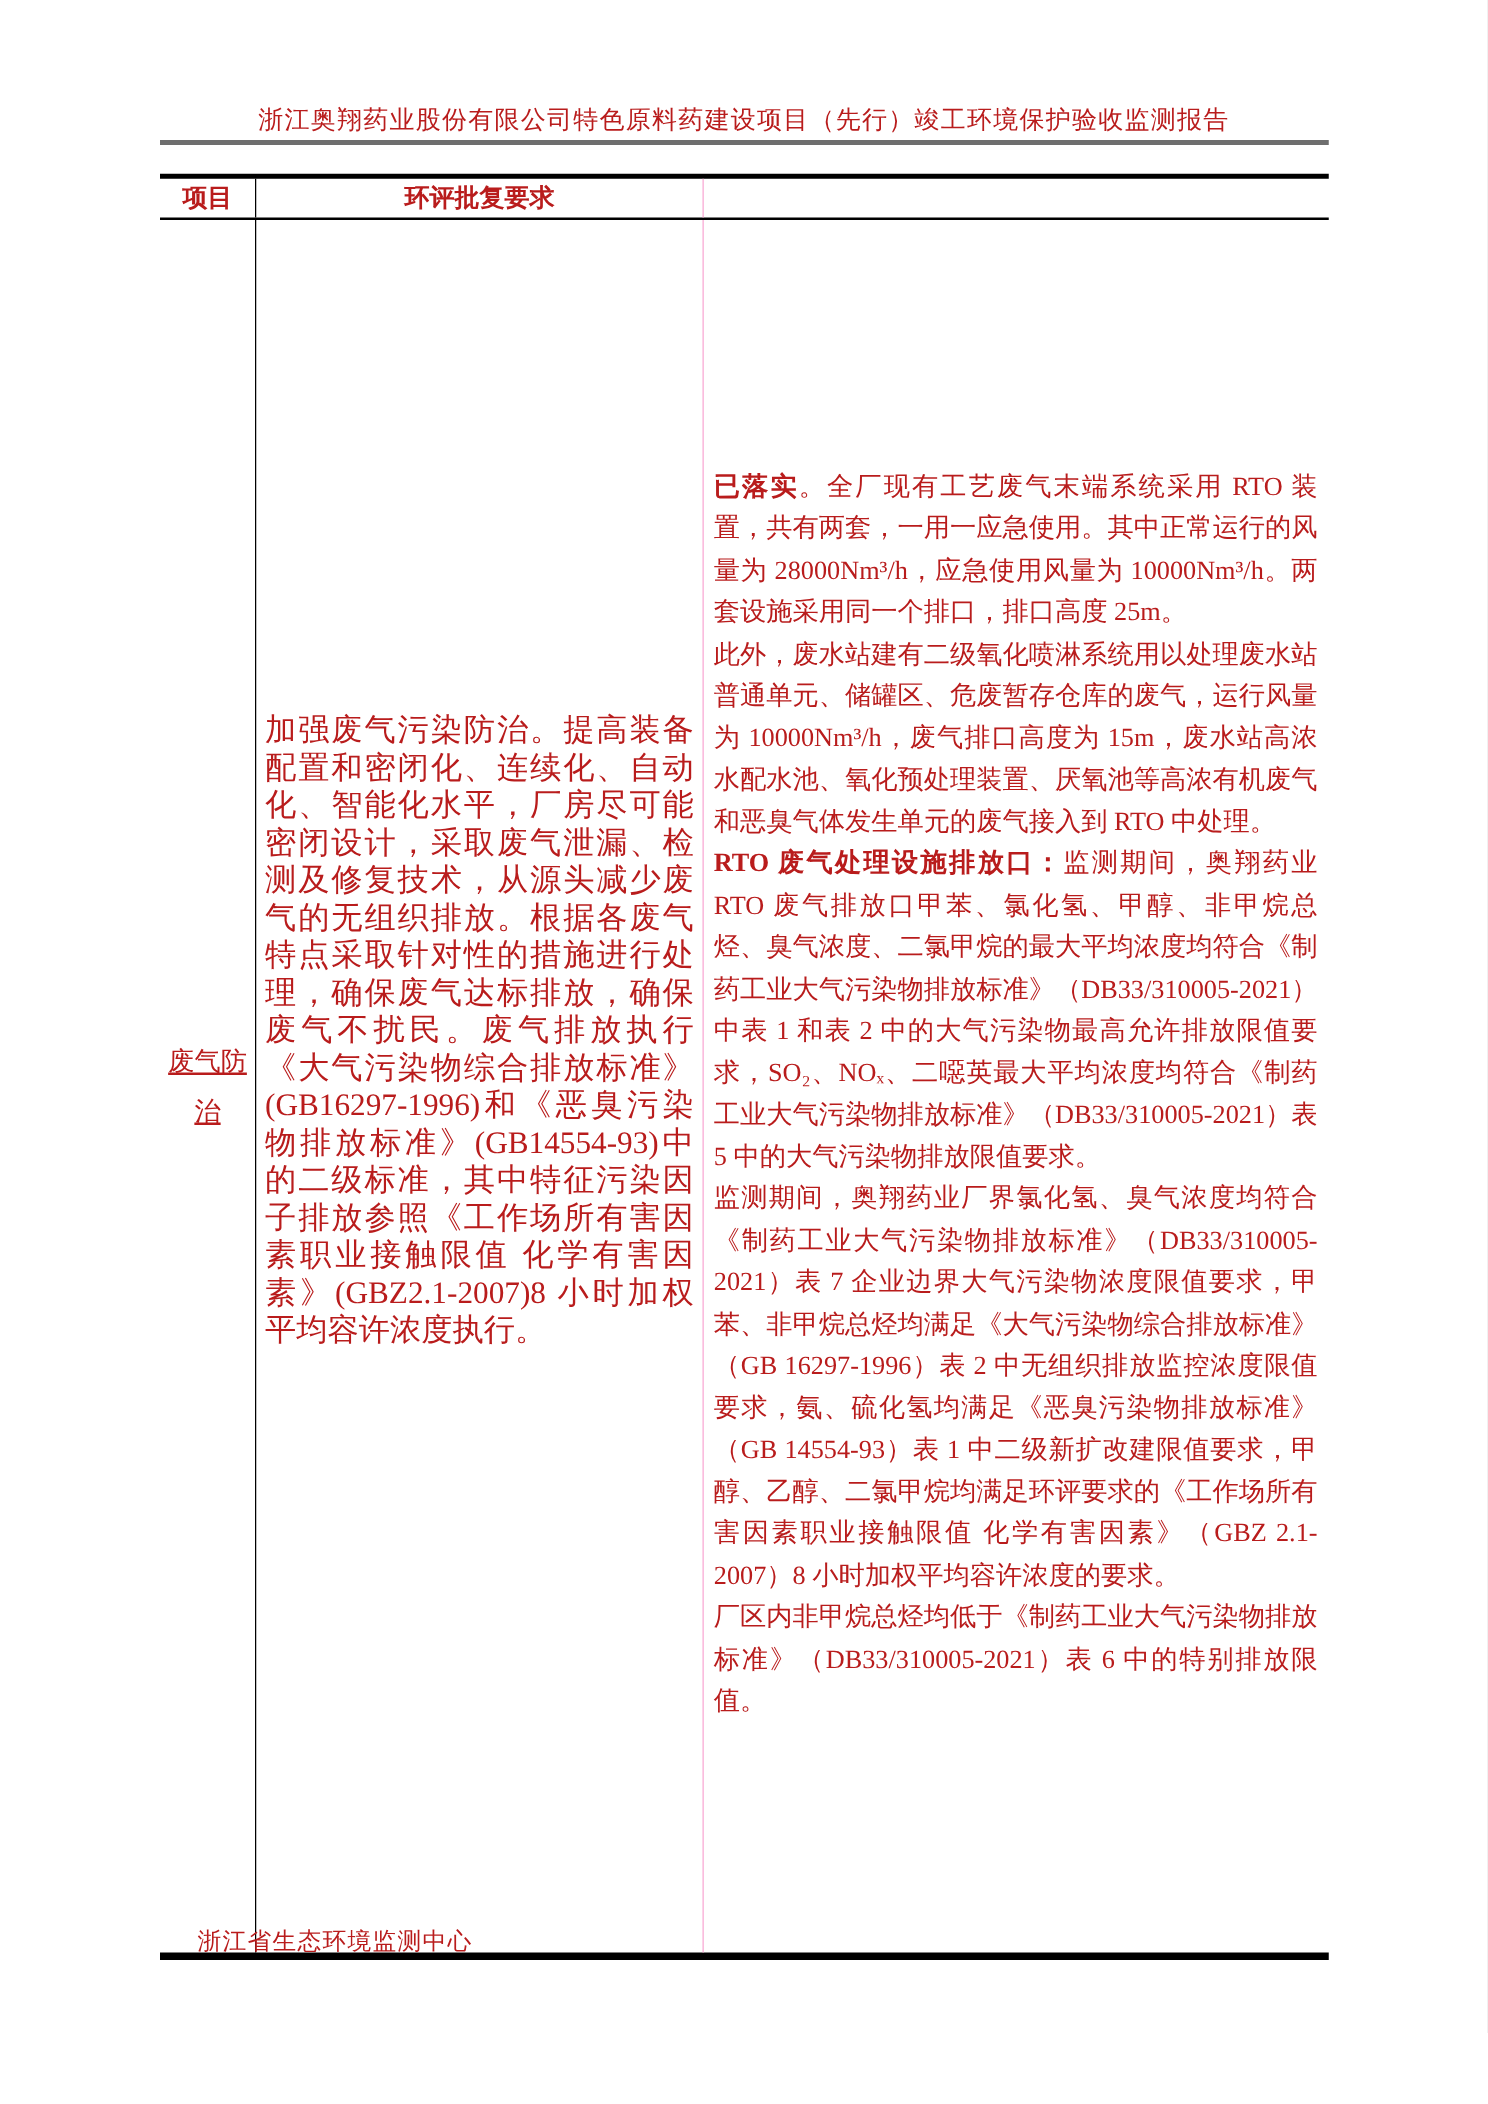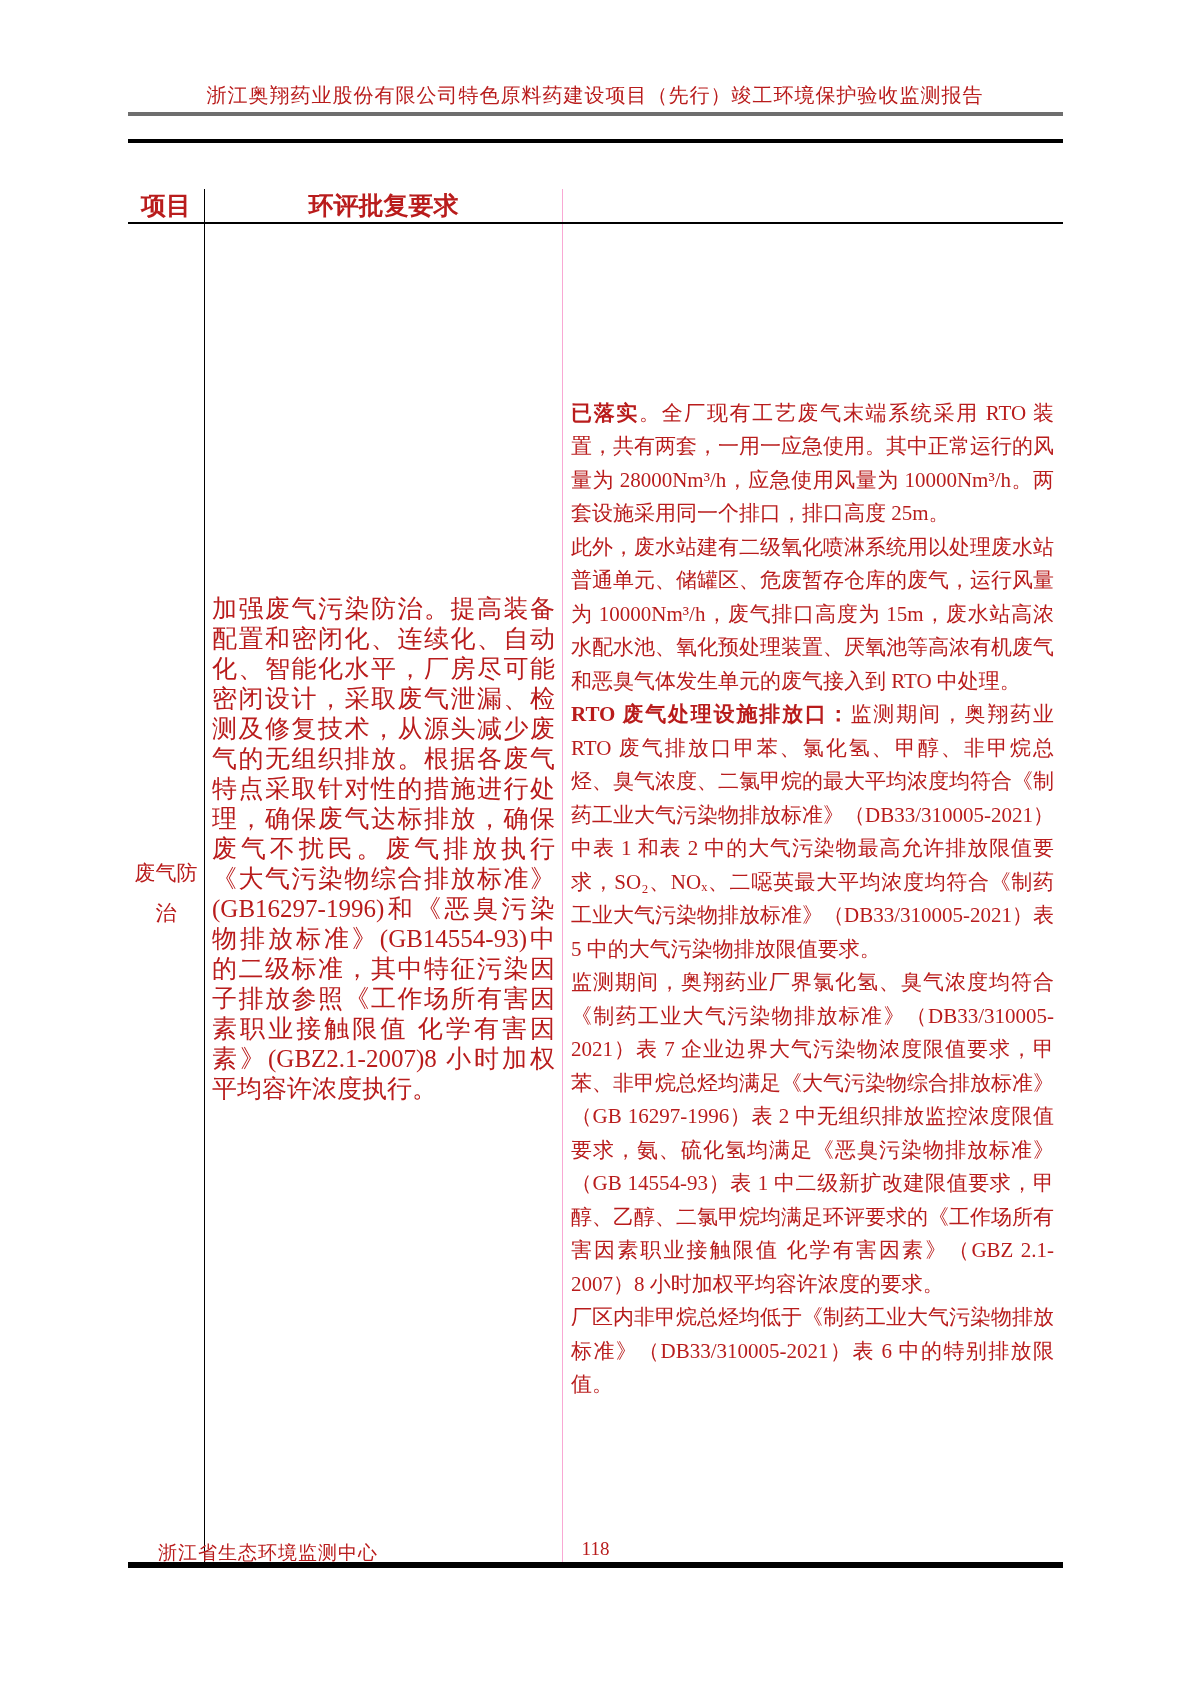"项目" .thead-row { font-size: 25px -> 20px; margin-top: 46px -> none }
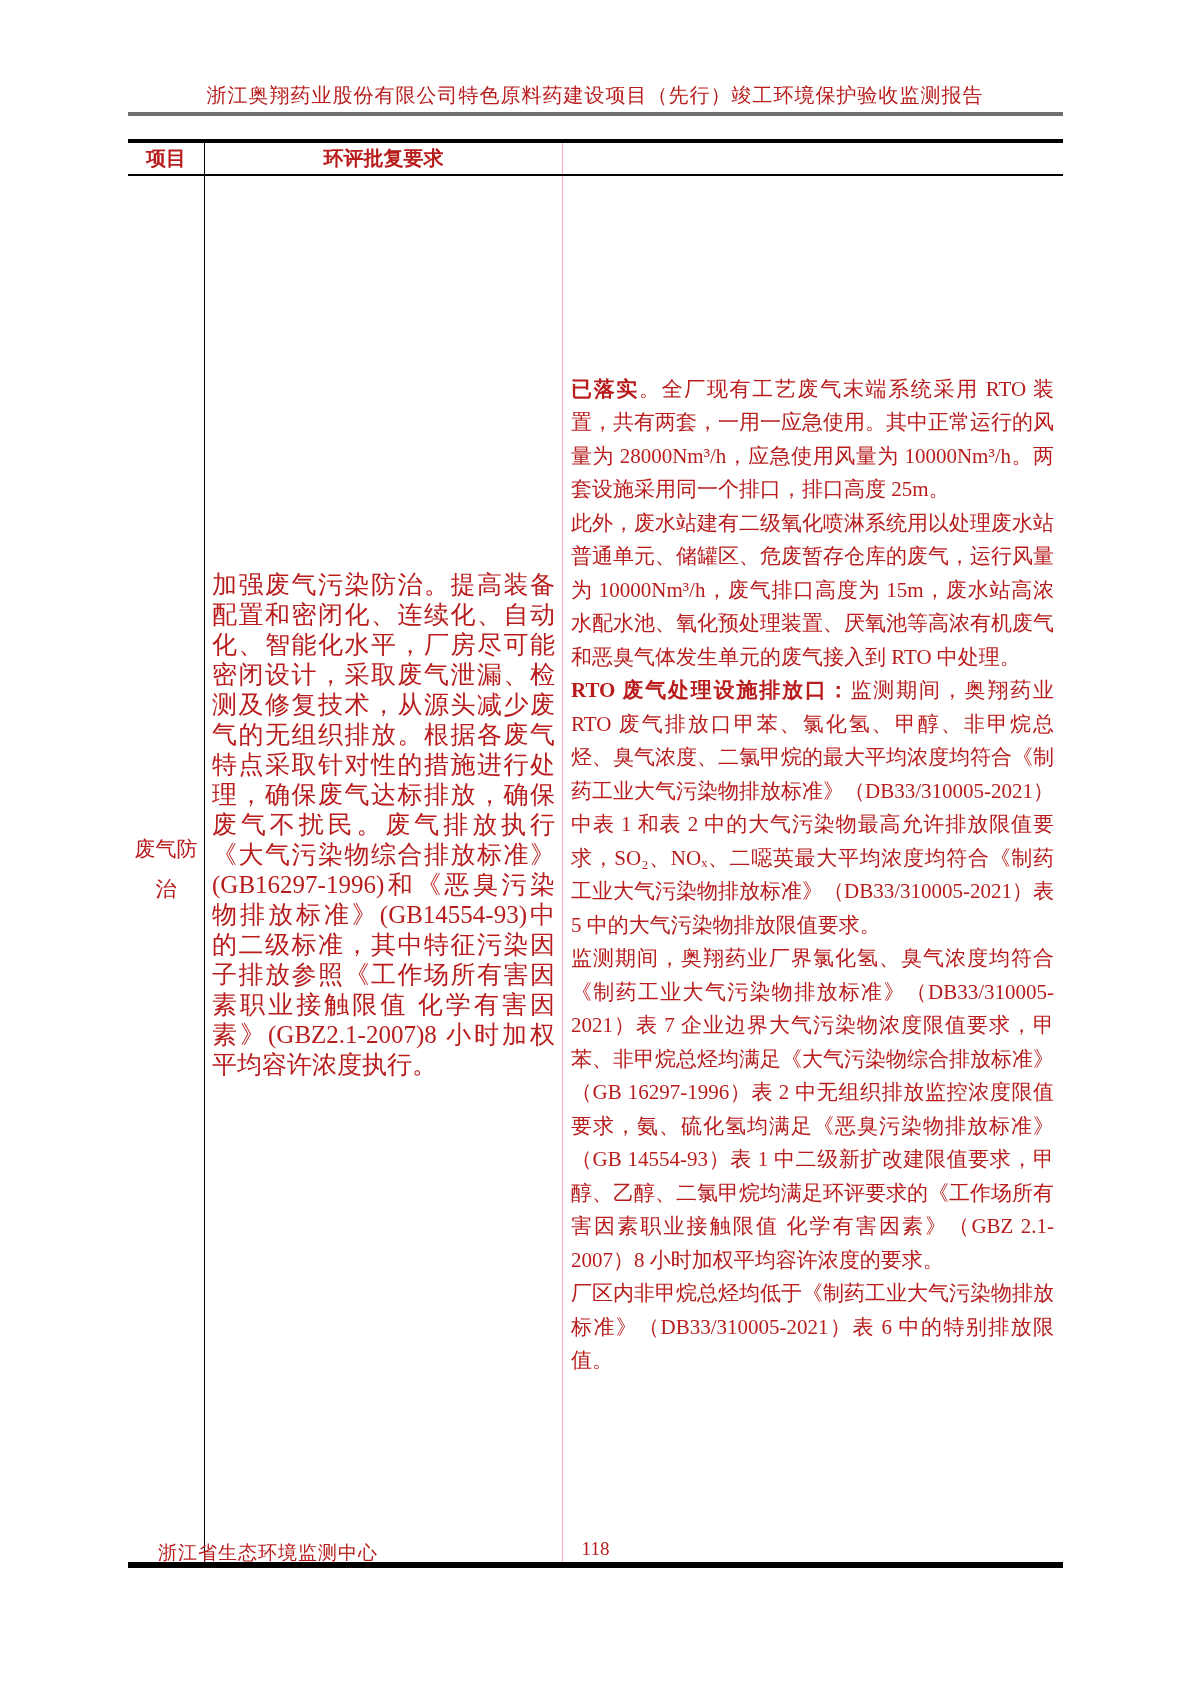"废气防治" .cell-item { text-decoration: none -> underline }
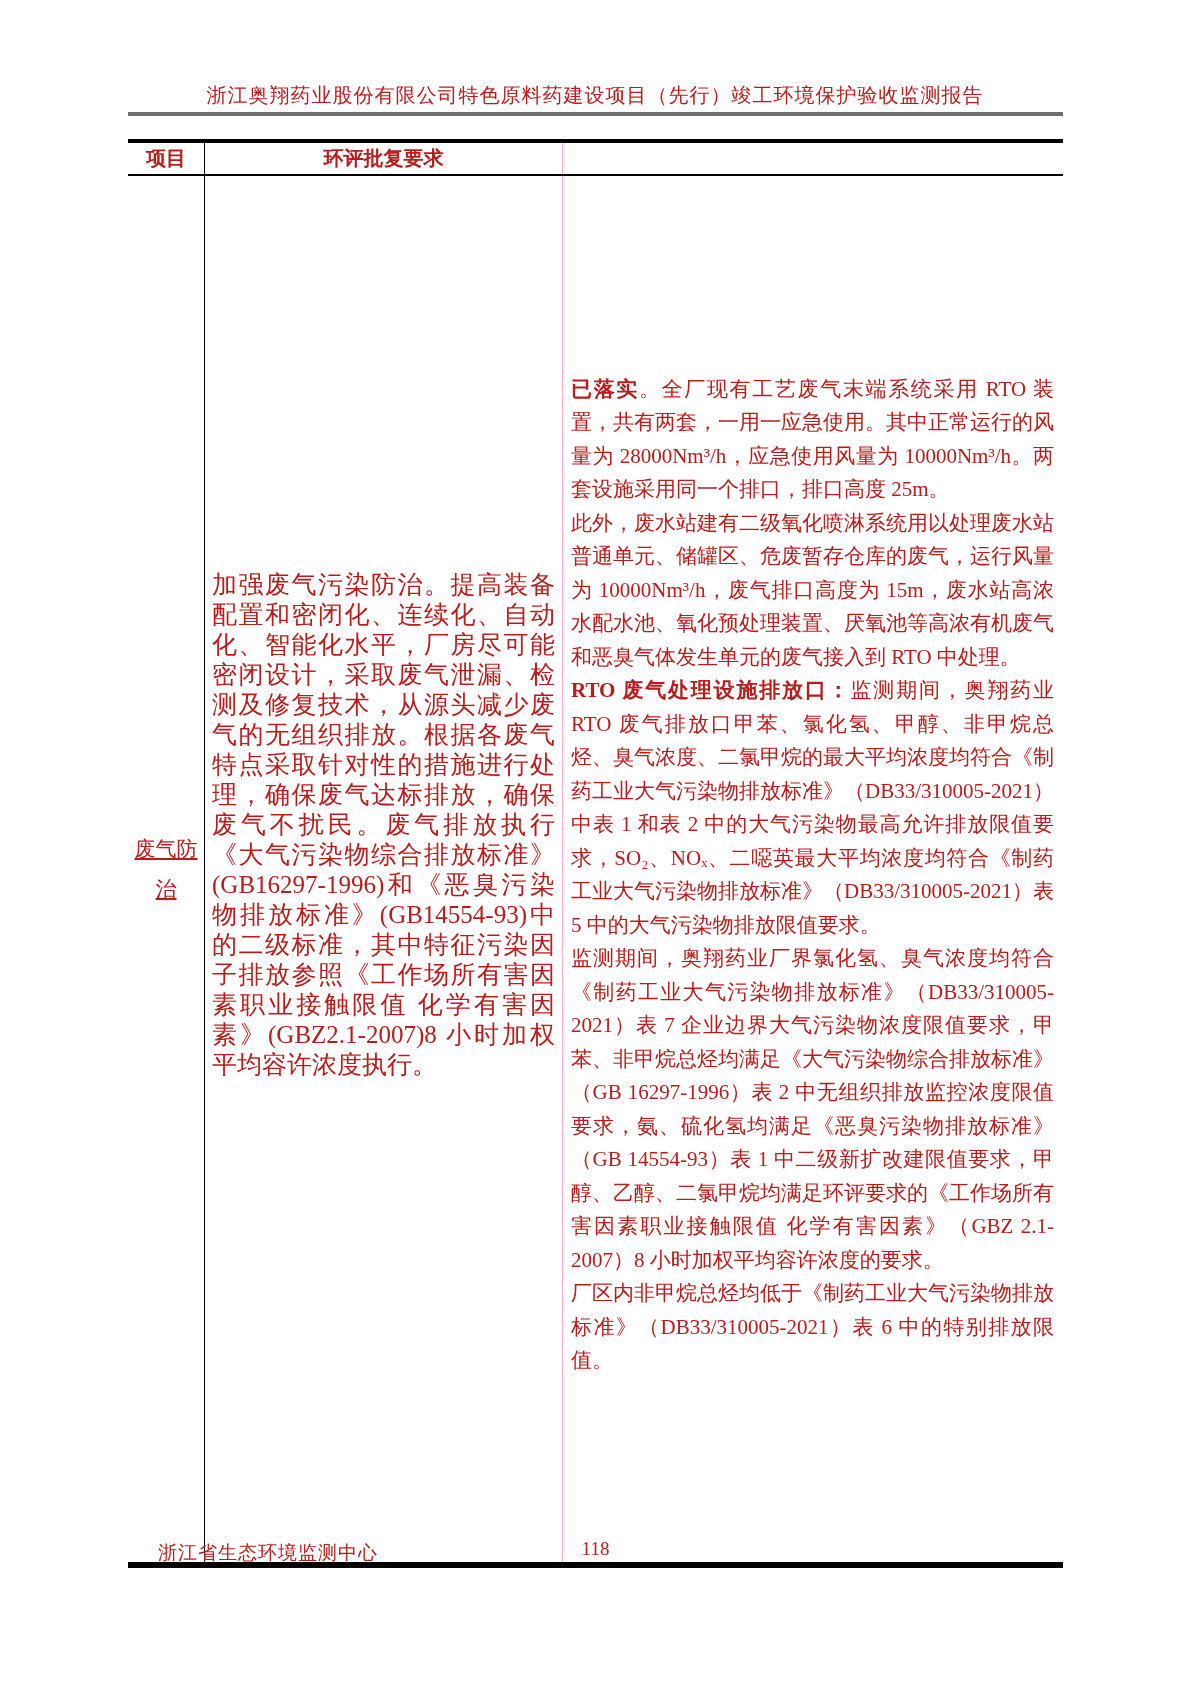"118" div.footer-page { html: <div>118</div> -> none }
